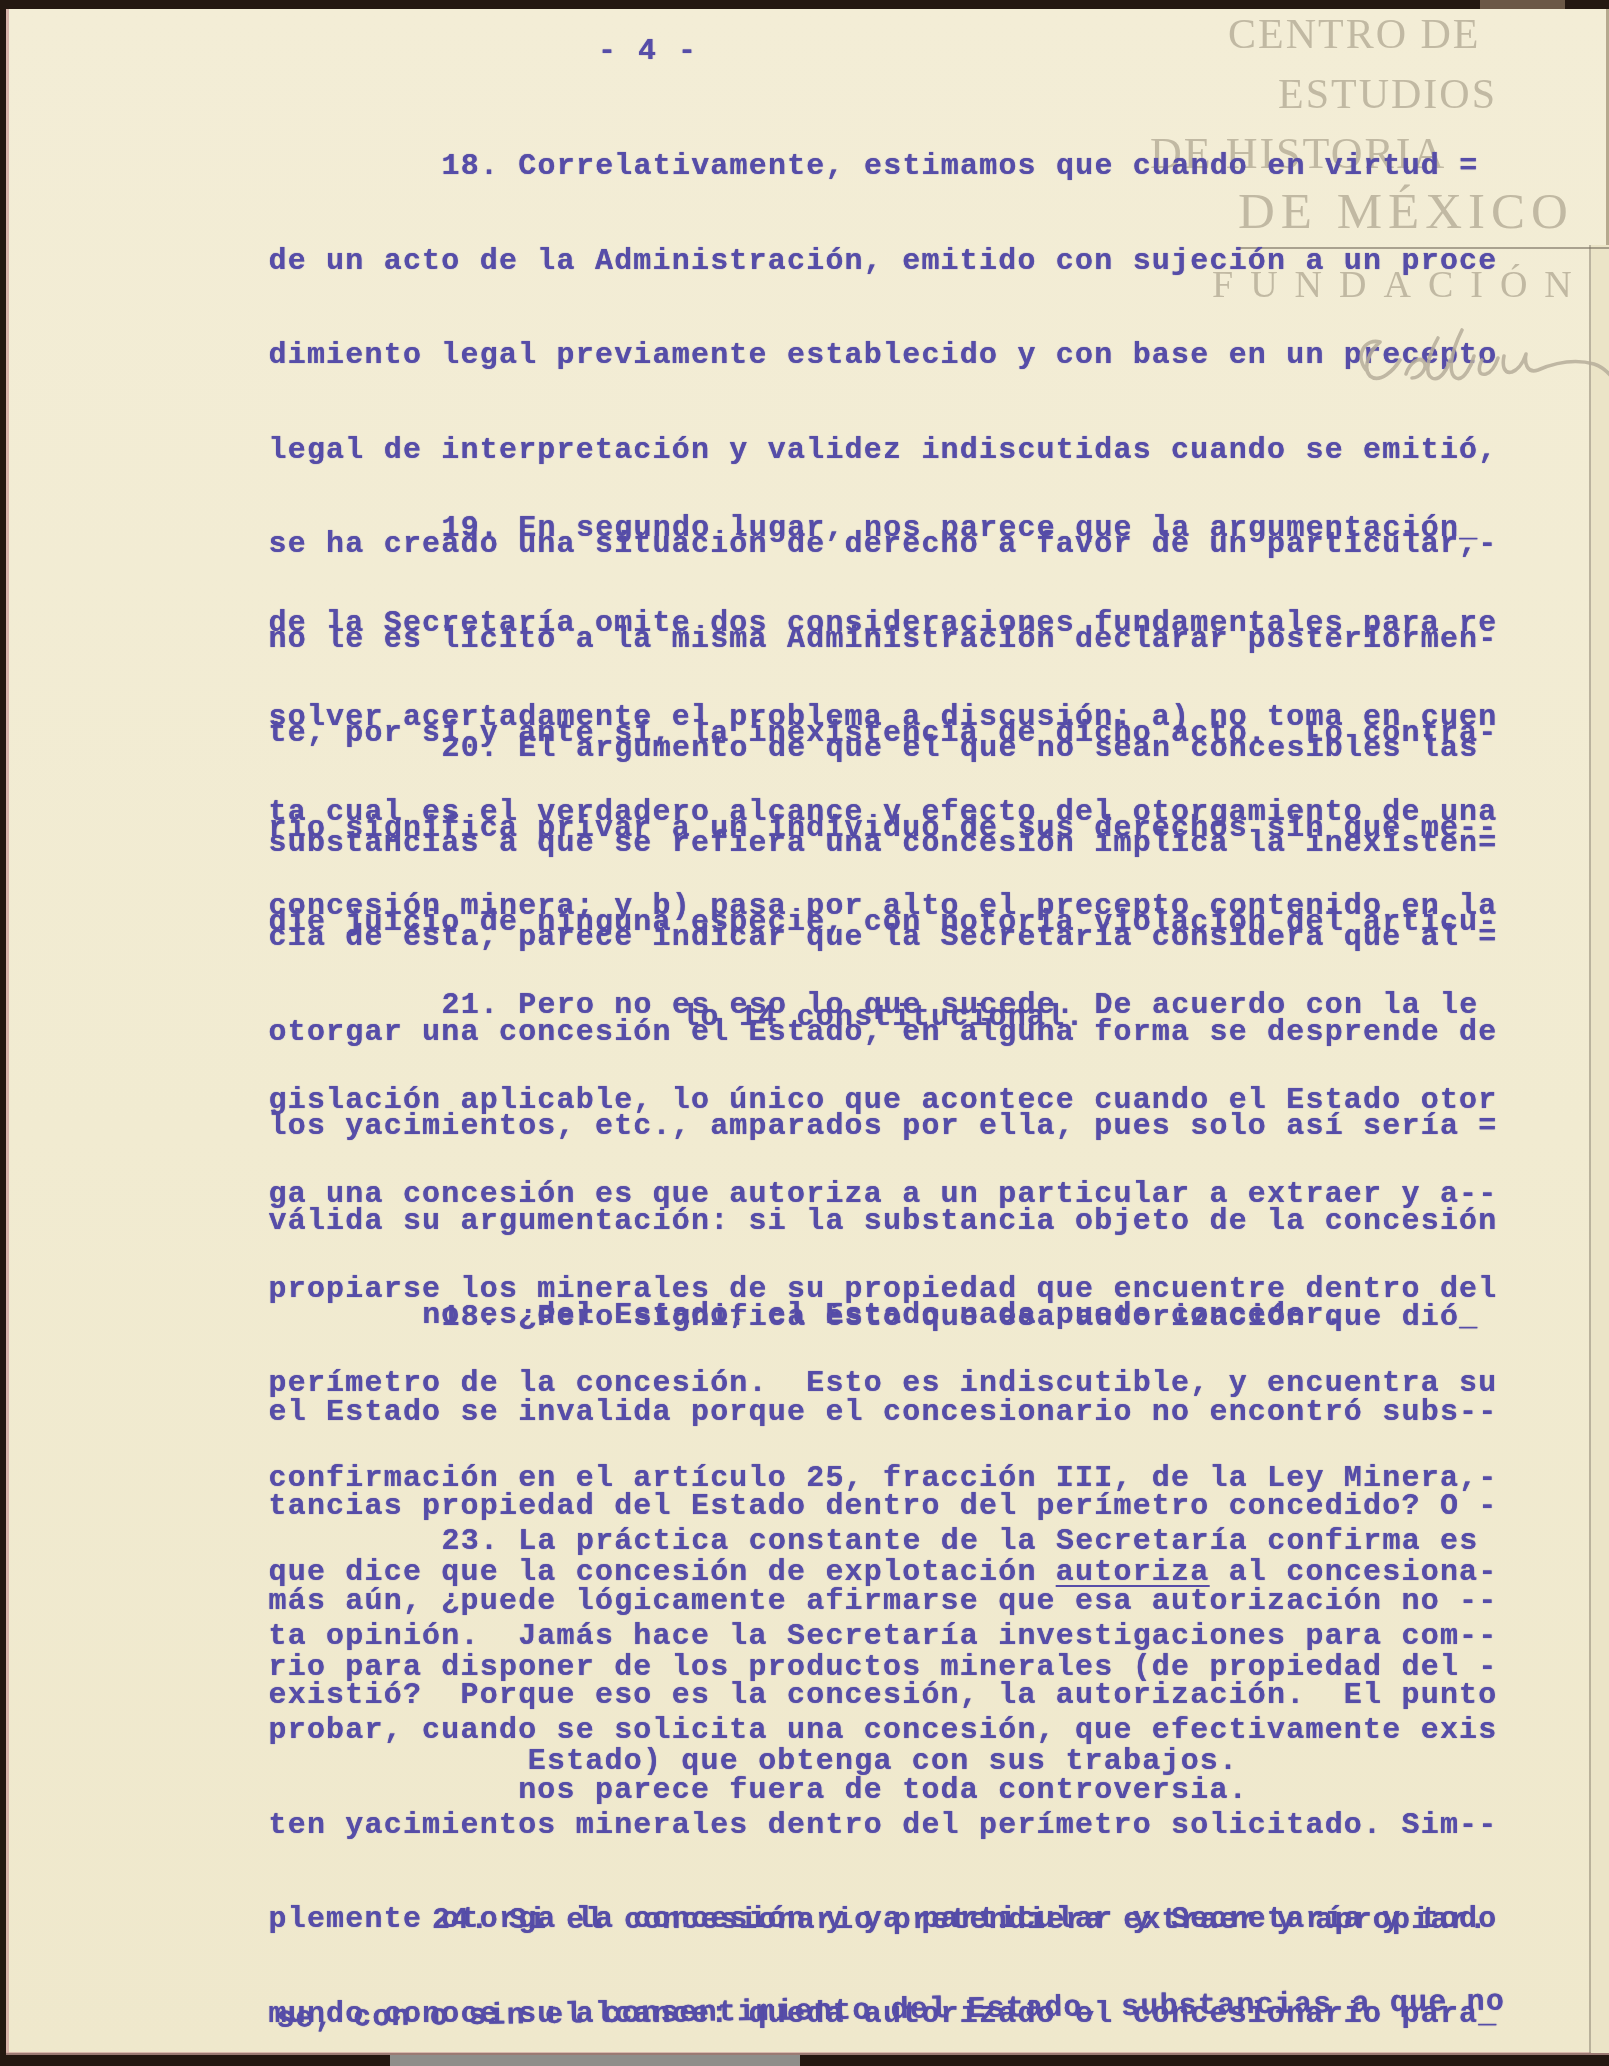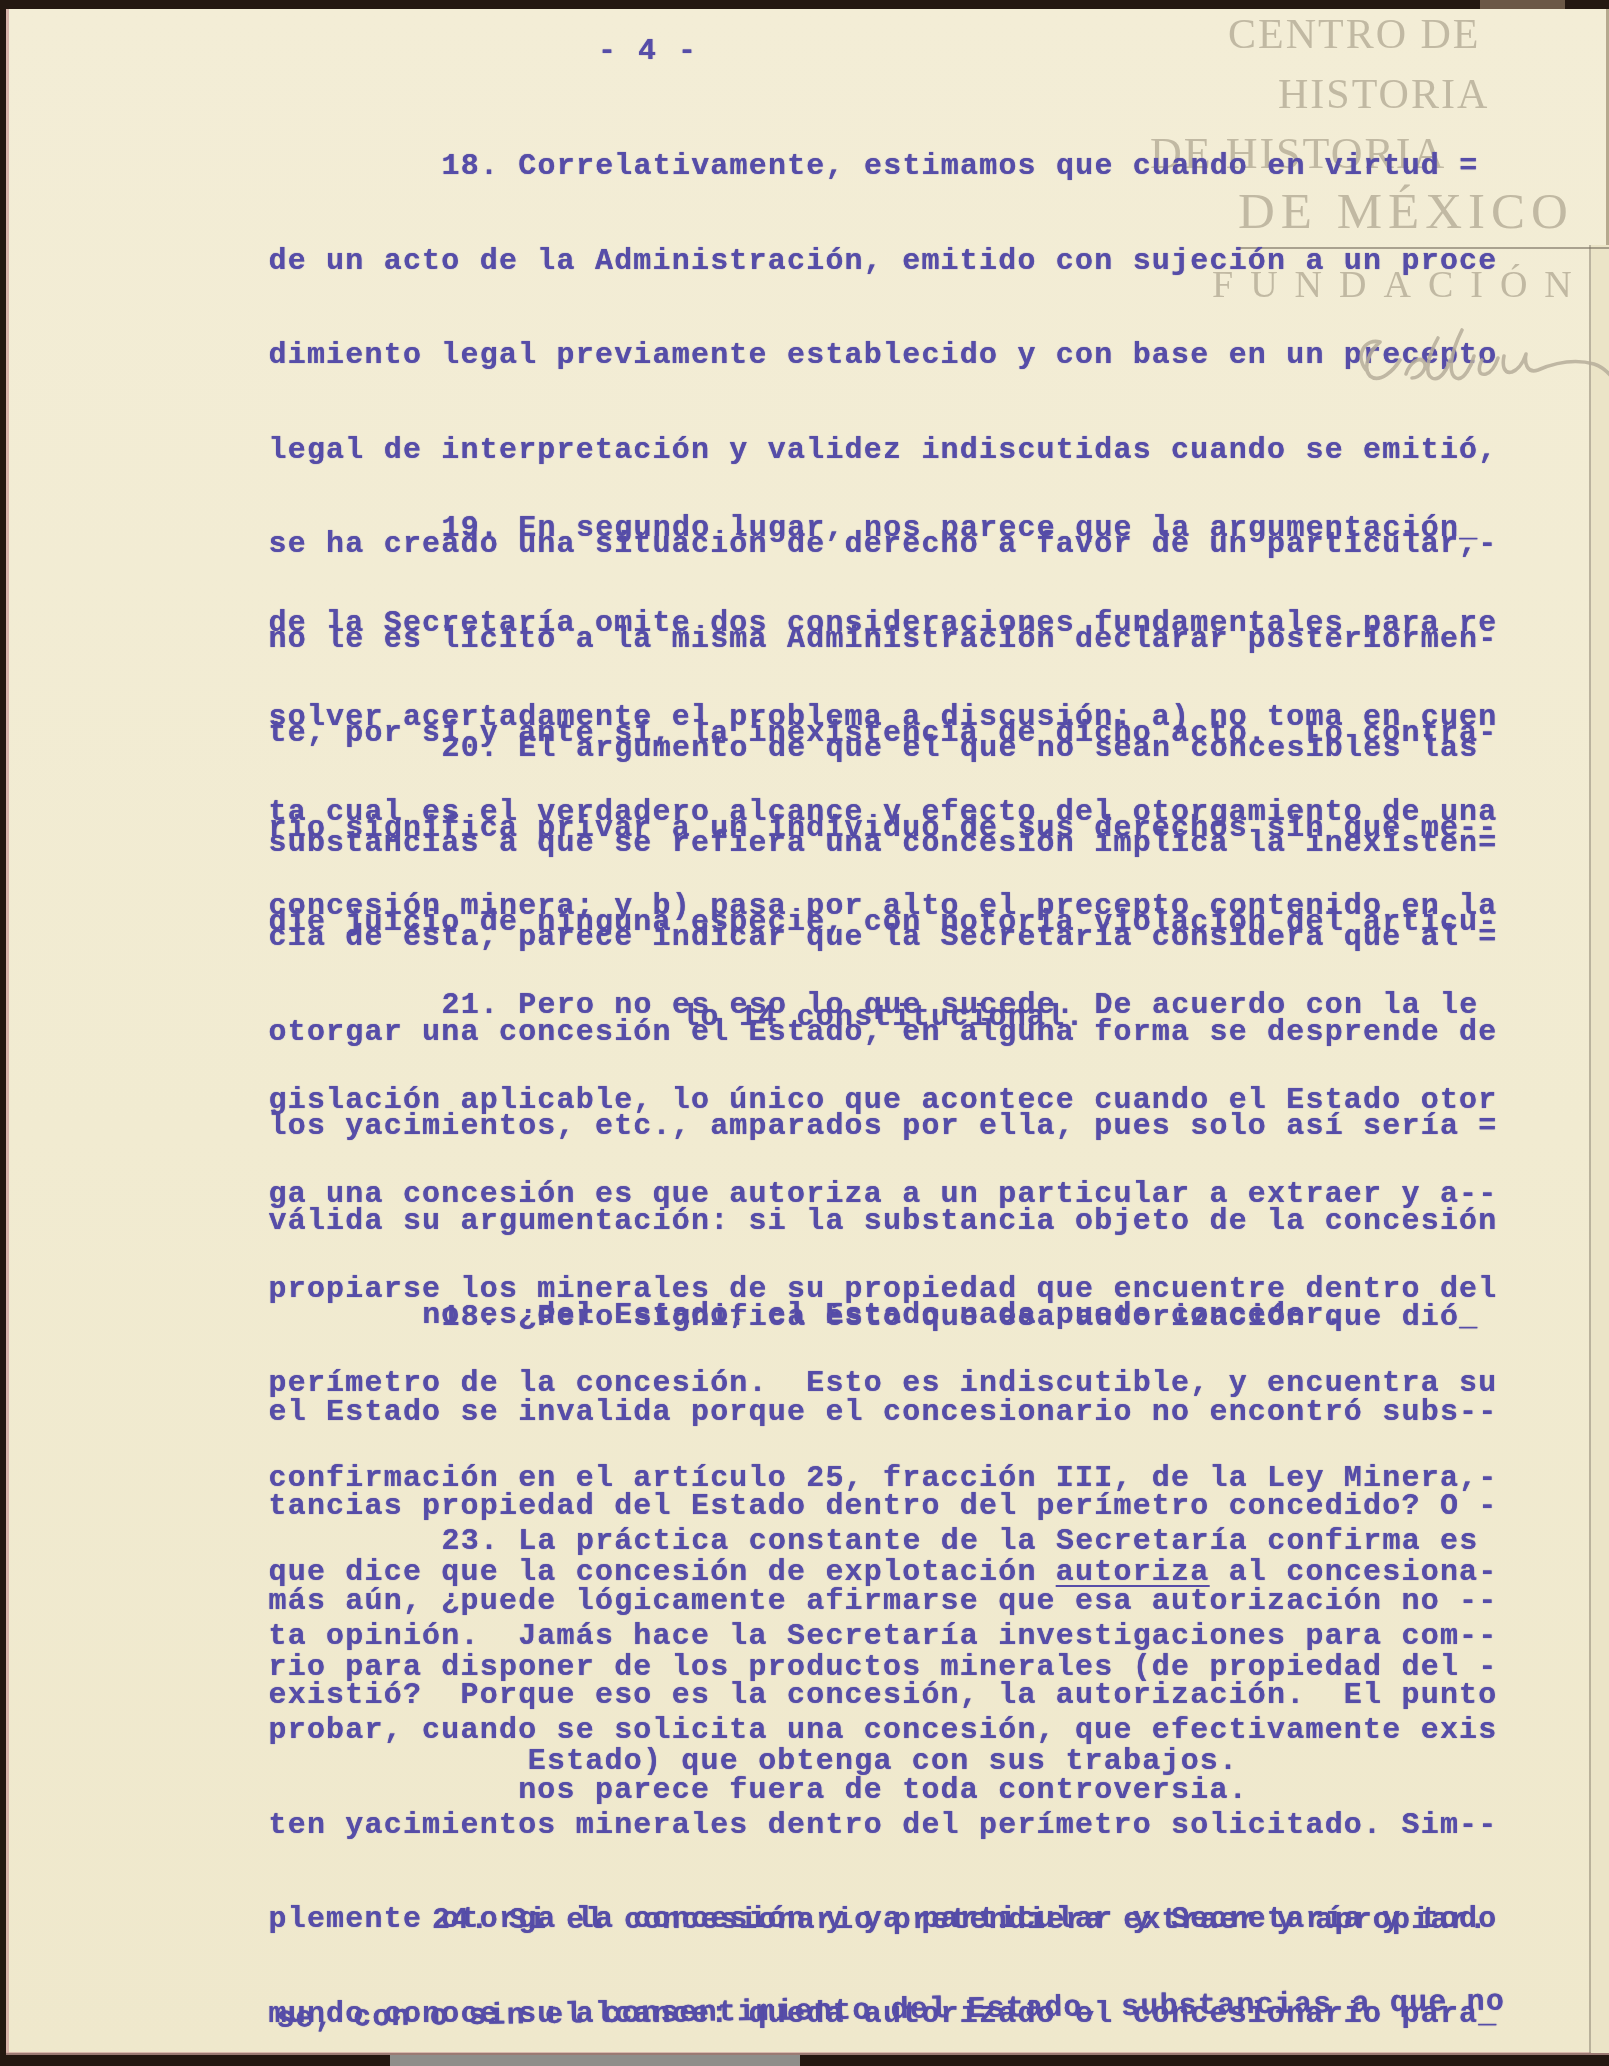"HISTORIA" div.wm { text: HISTORIA -> ESTUDIOS }
